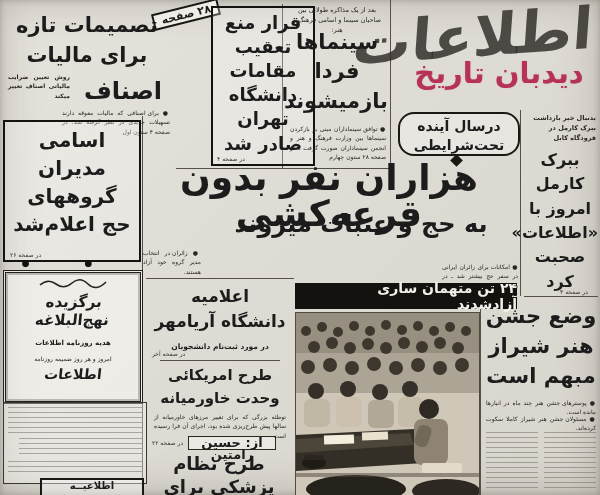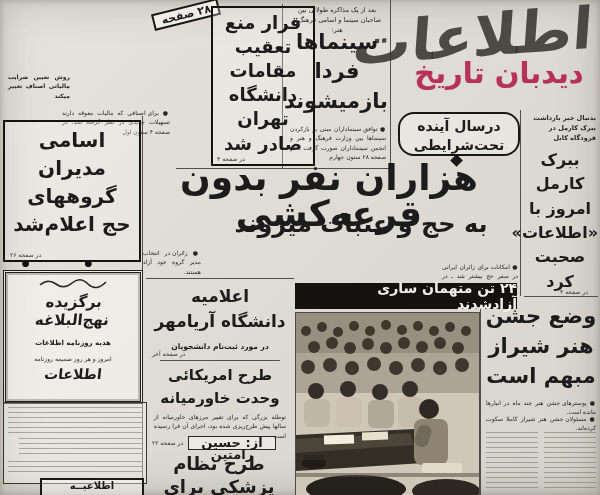"تصمیمات تازه" div.abs { html: none -> <div>تصمیمات تازه برای مالیات</div> }
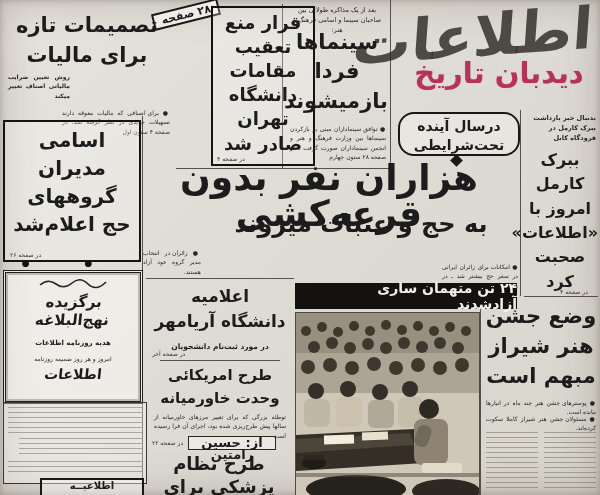"اصناف" div.abs { html: none -> <div>اصناف</div> }
